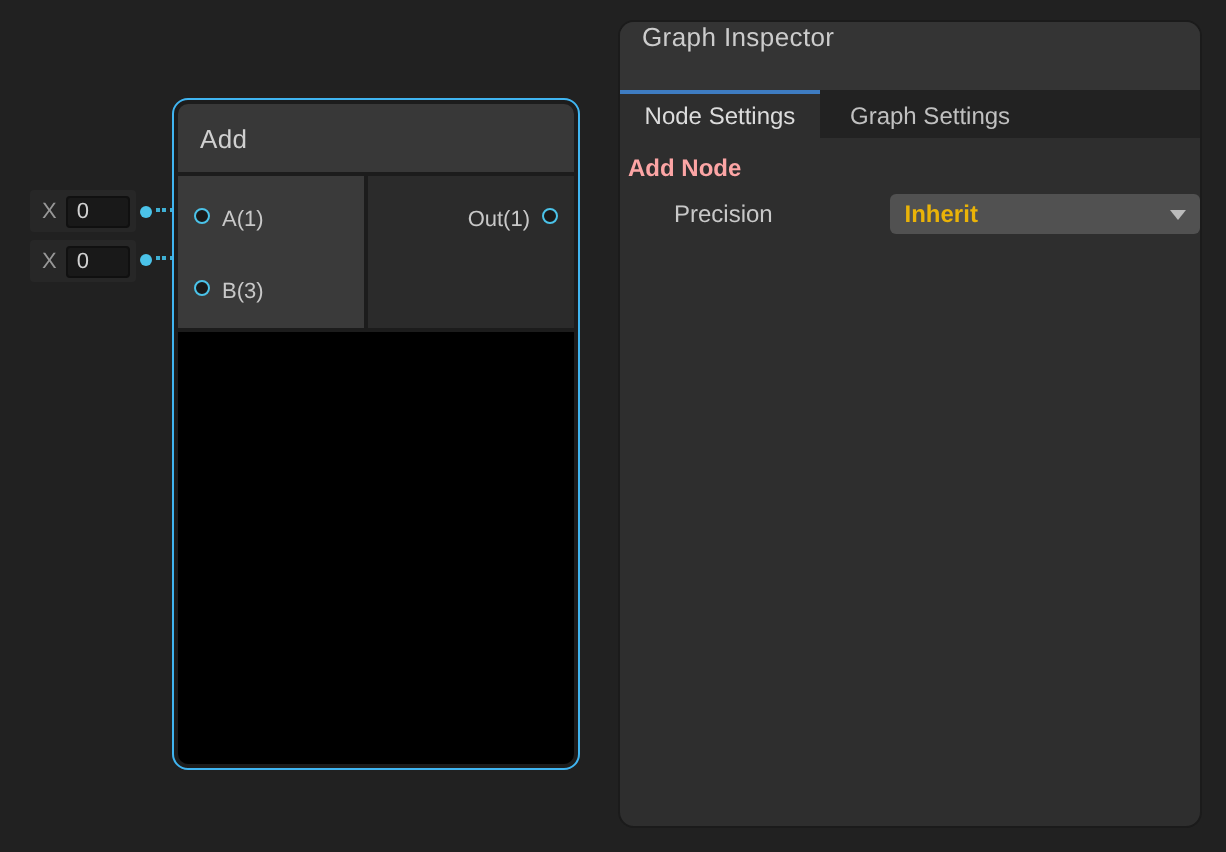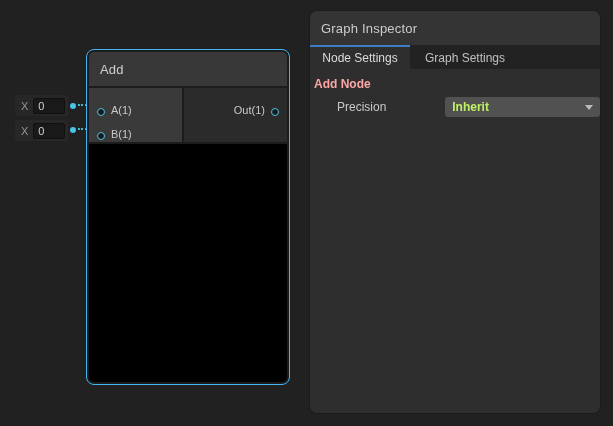"Graph Inspector" .panel-header { align-items: center -> none }
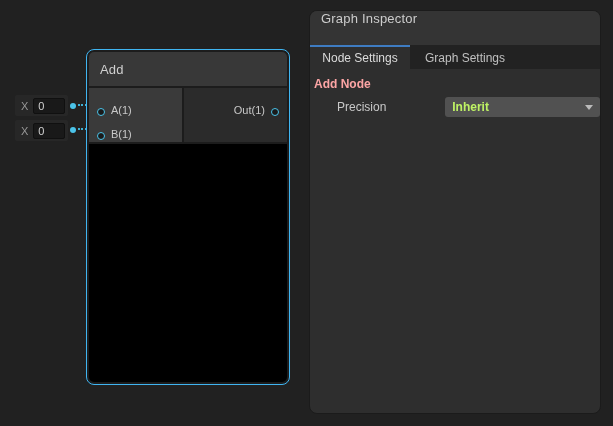"A(1)" .port-row { align-items: flex-end -> flex-start; margin-top: none -> 12px }
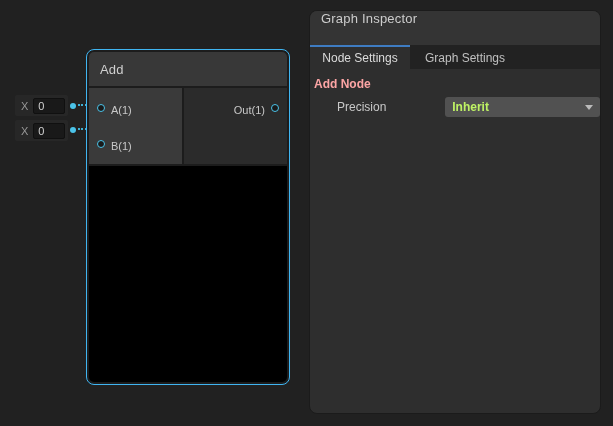"Inherit" .dropdown { color: #bef264 -> #eab308 }
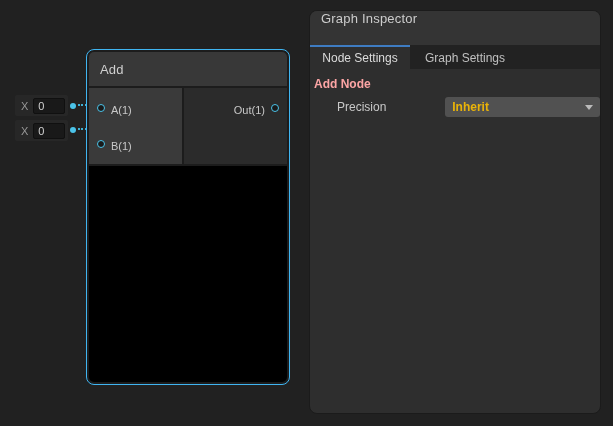"B(1)" span { text: 1 -> 3 }
